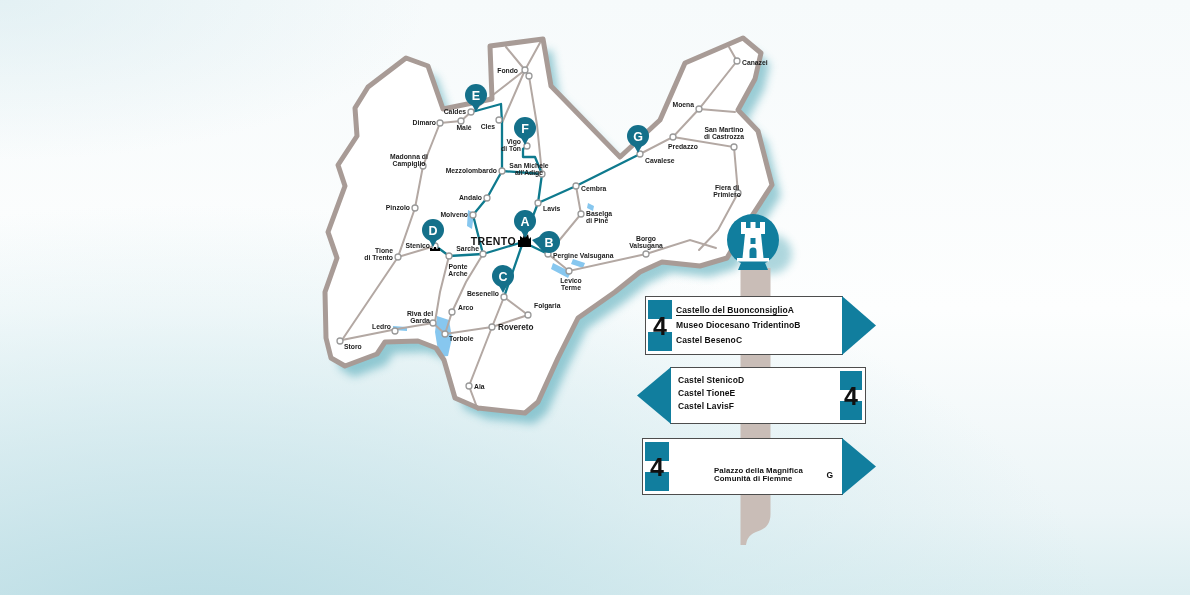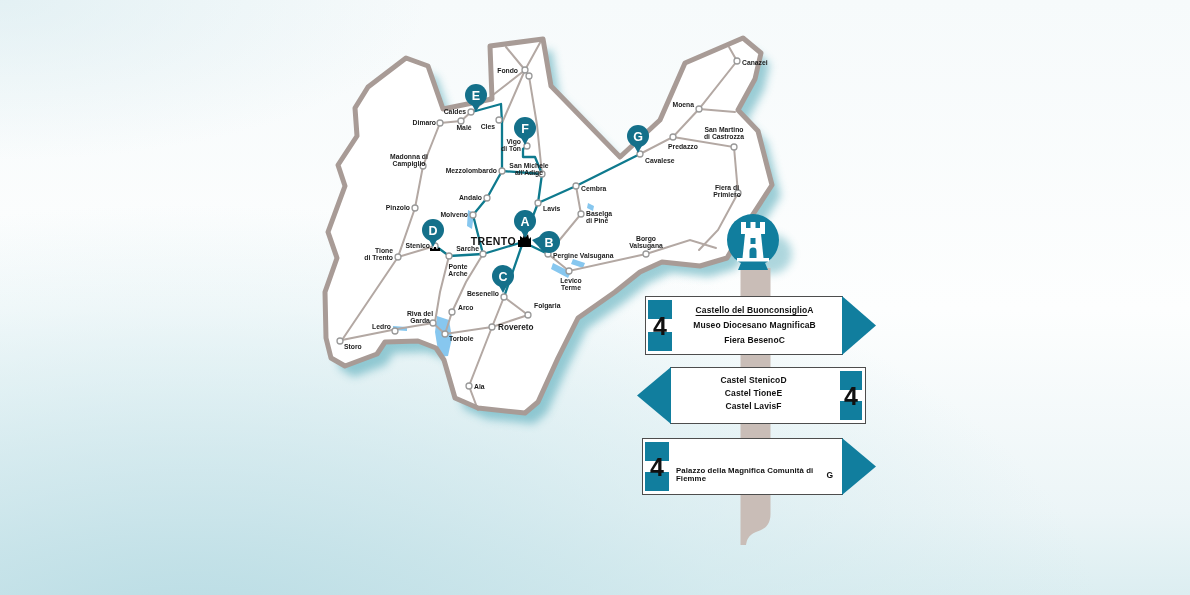"Castello del Buonconsiglio" .sign .row { justify-content: center -> flex-start }
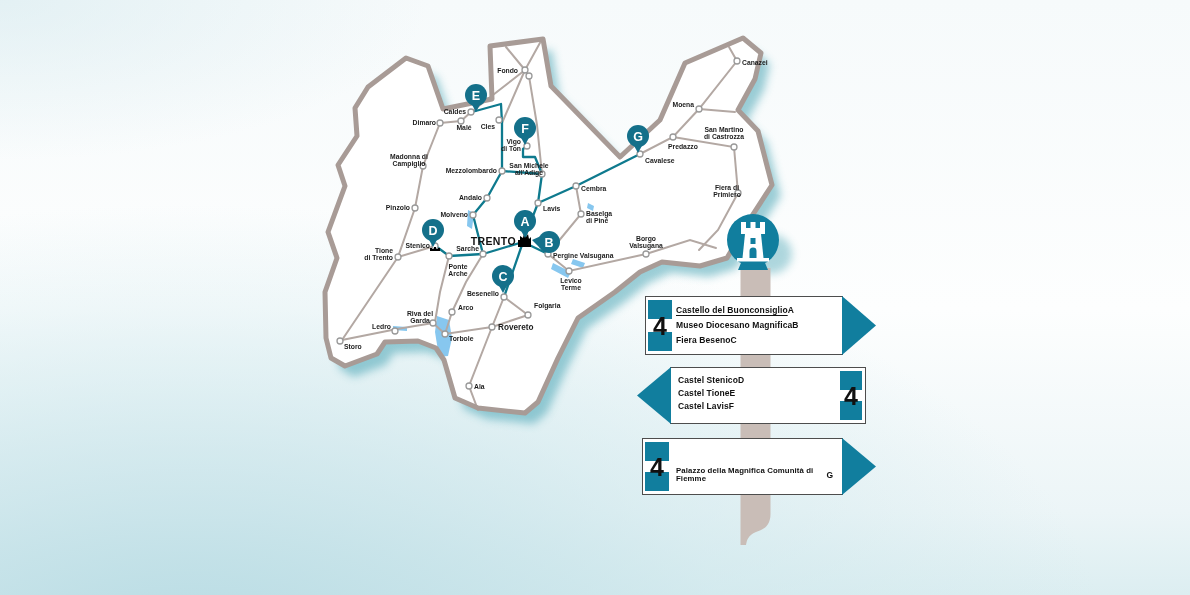"Museo Diocesano Magnifica" span.lbl { text: Magnifica -> Tridentino }
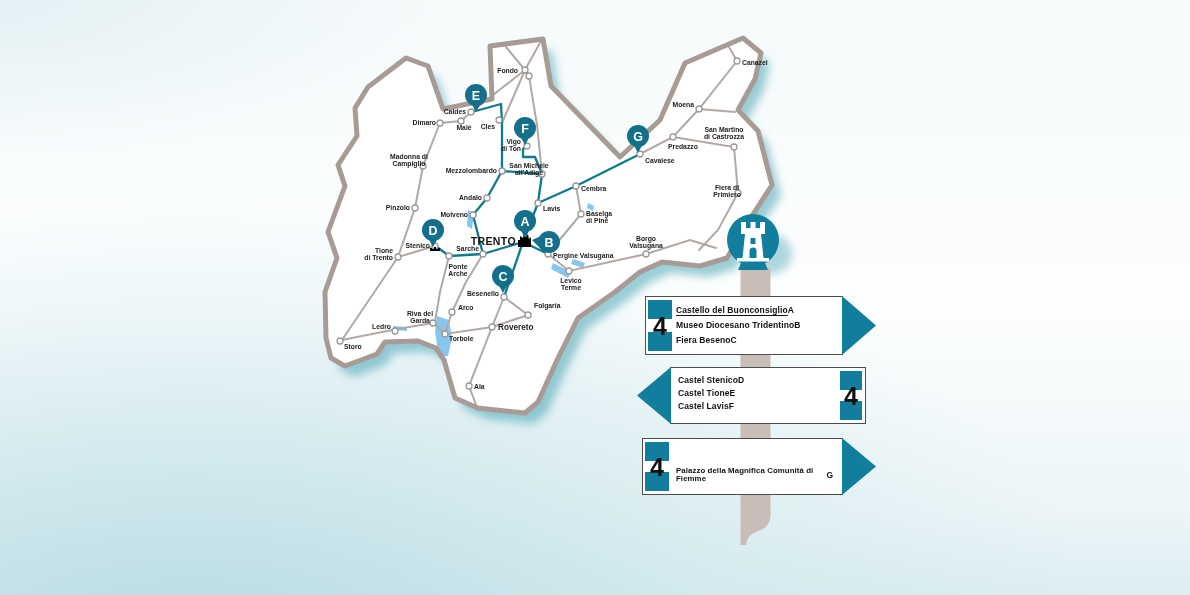"Fiera Beseno" span.lbl { text: Fiera -> Castel }
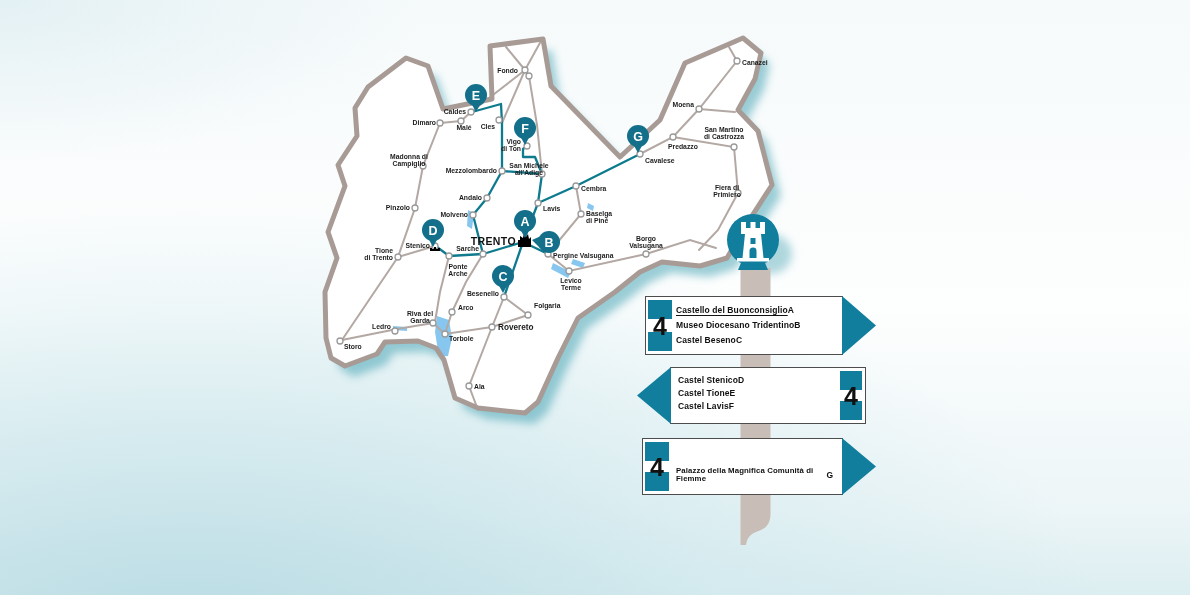"Palazzo della Magnifica Comunità di" .sign-c .rows { margin-left: none -> 38px }
